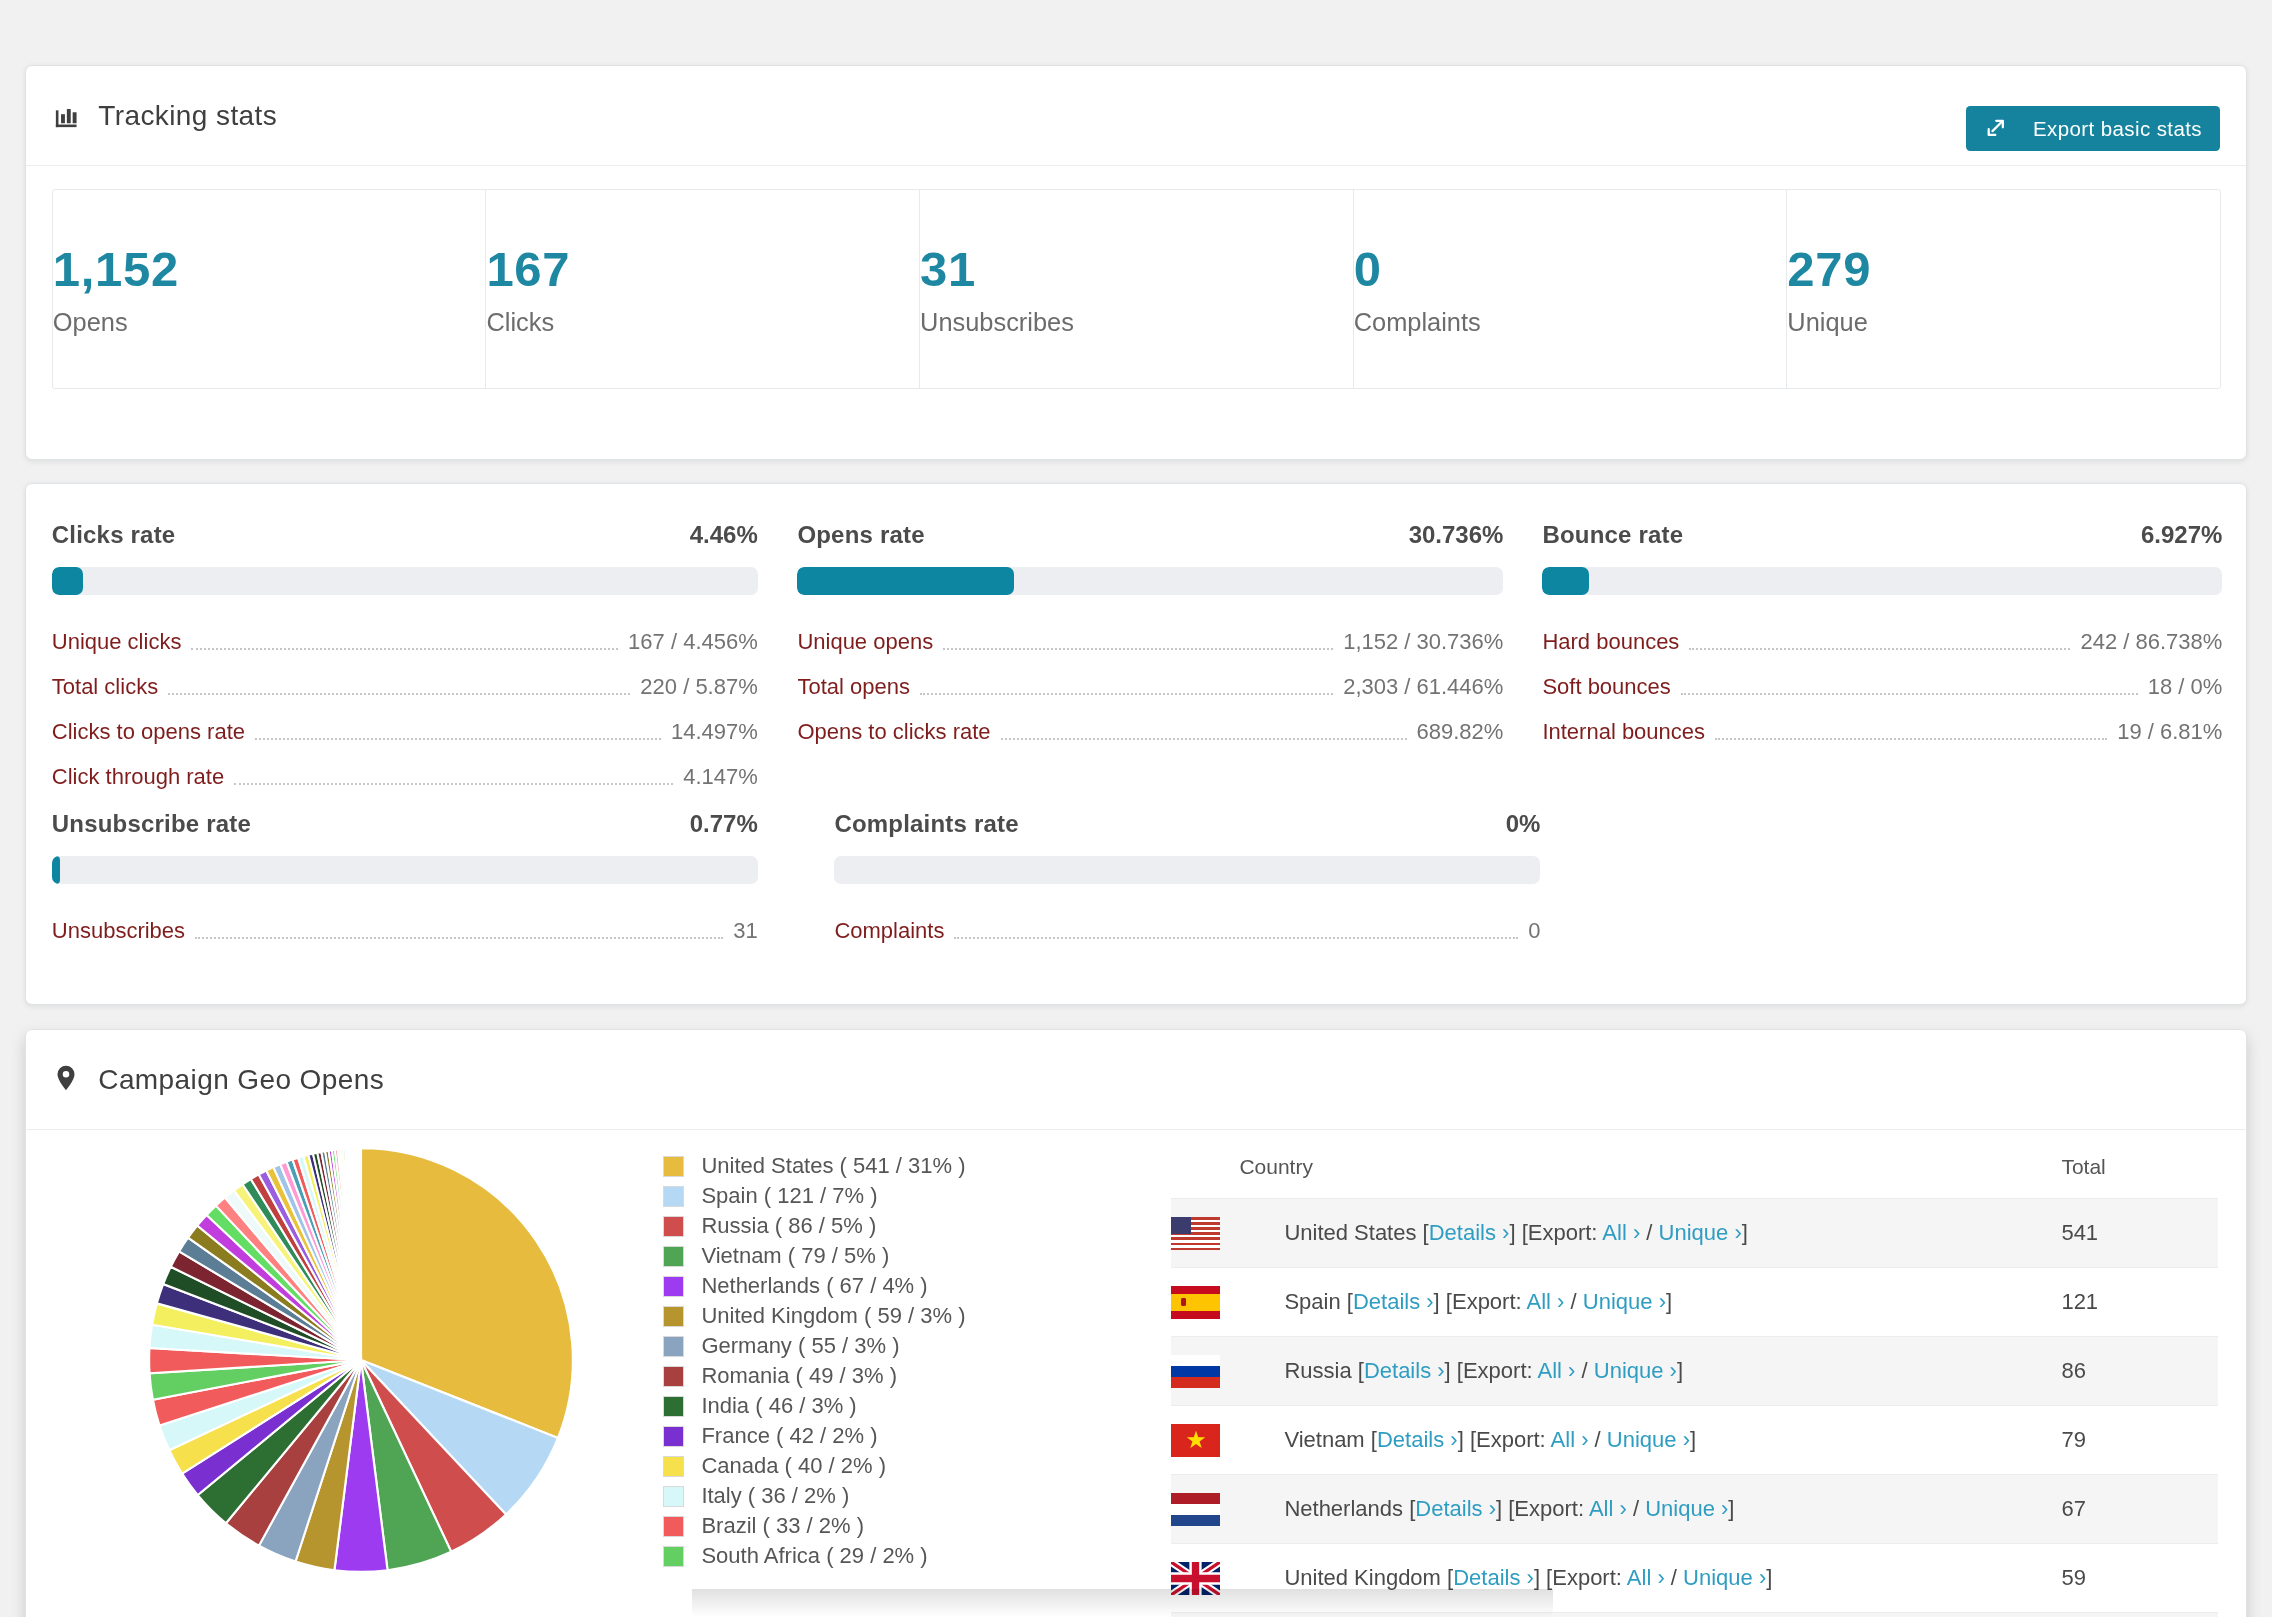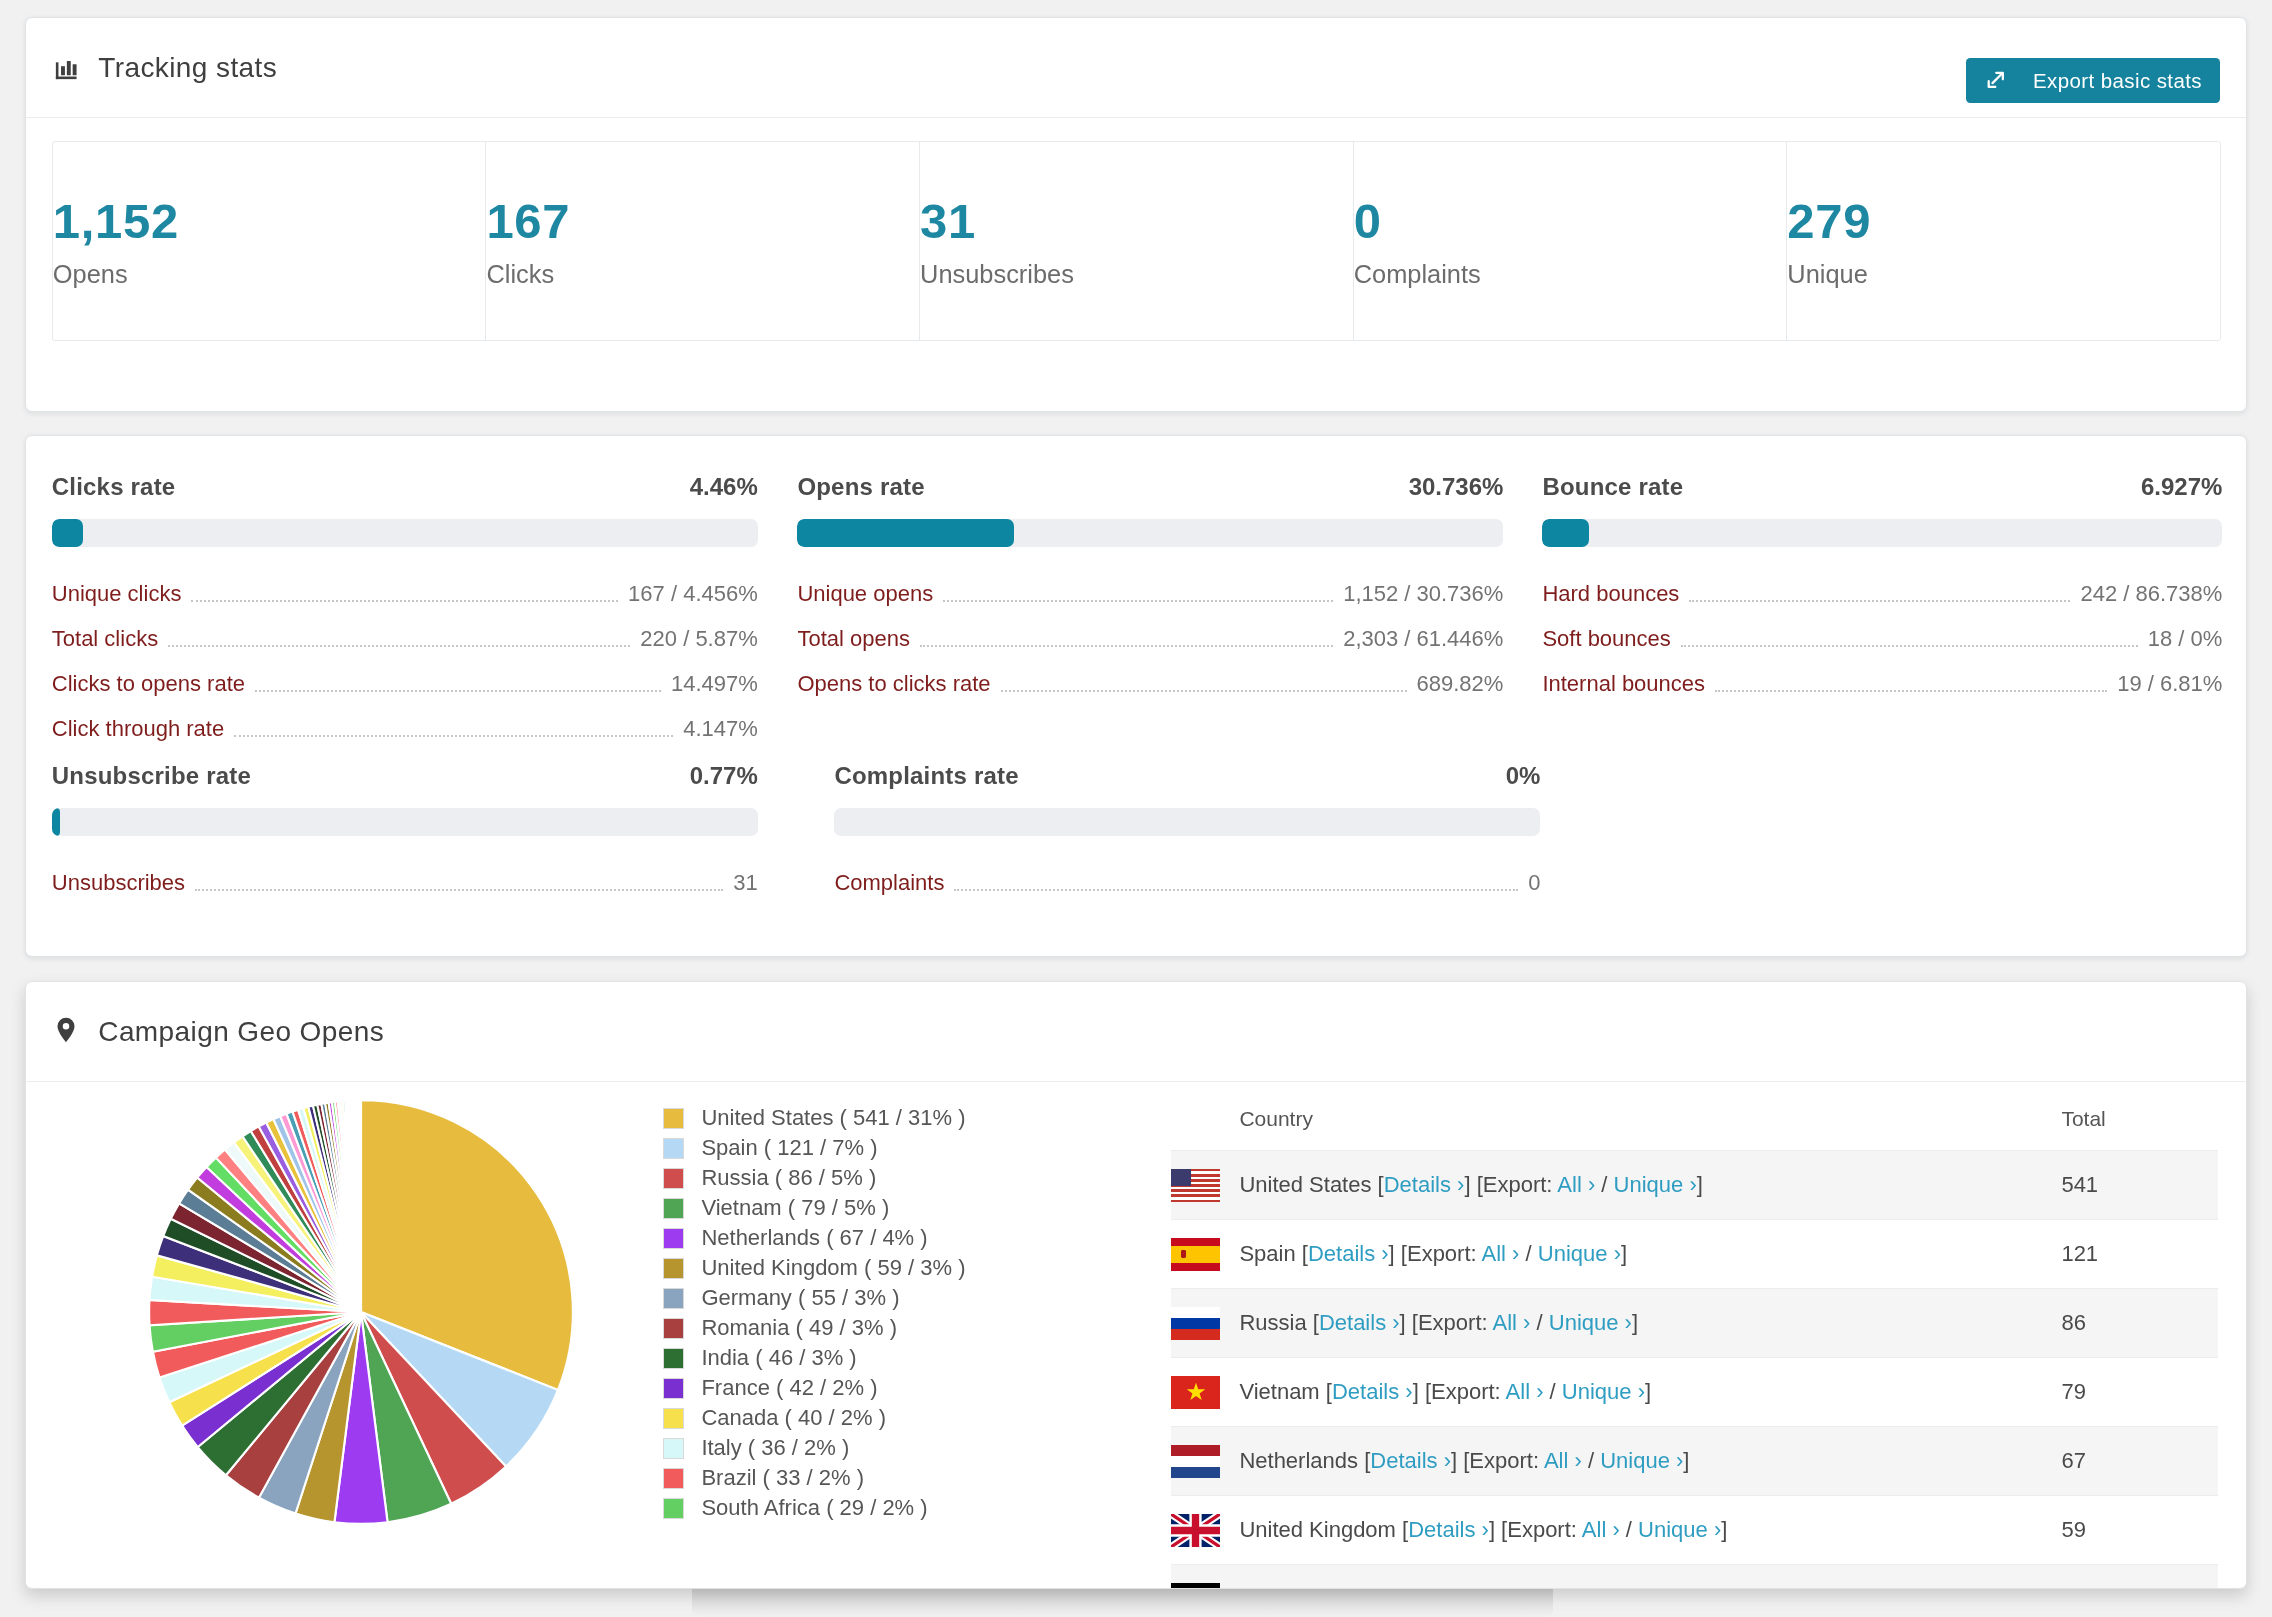"Tracking stats" .card { margin-top: none -> 48px }
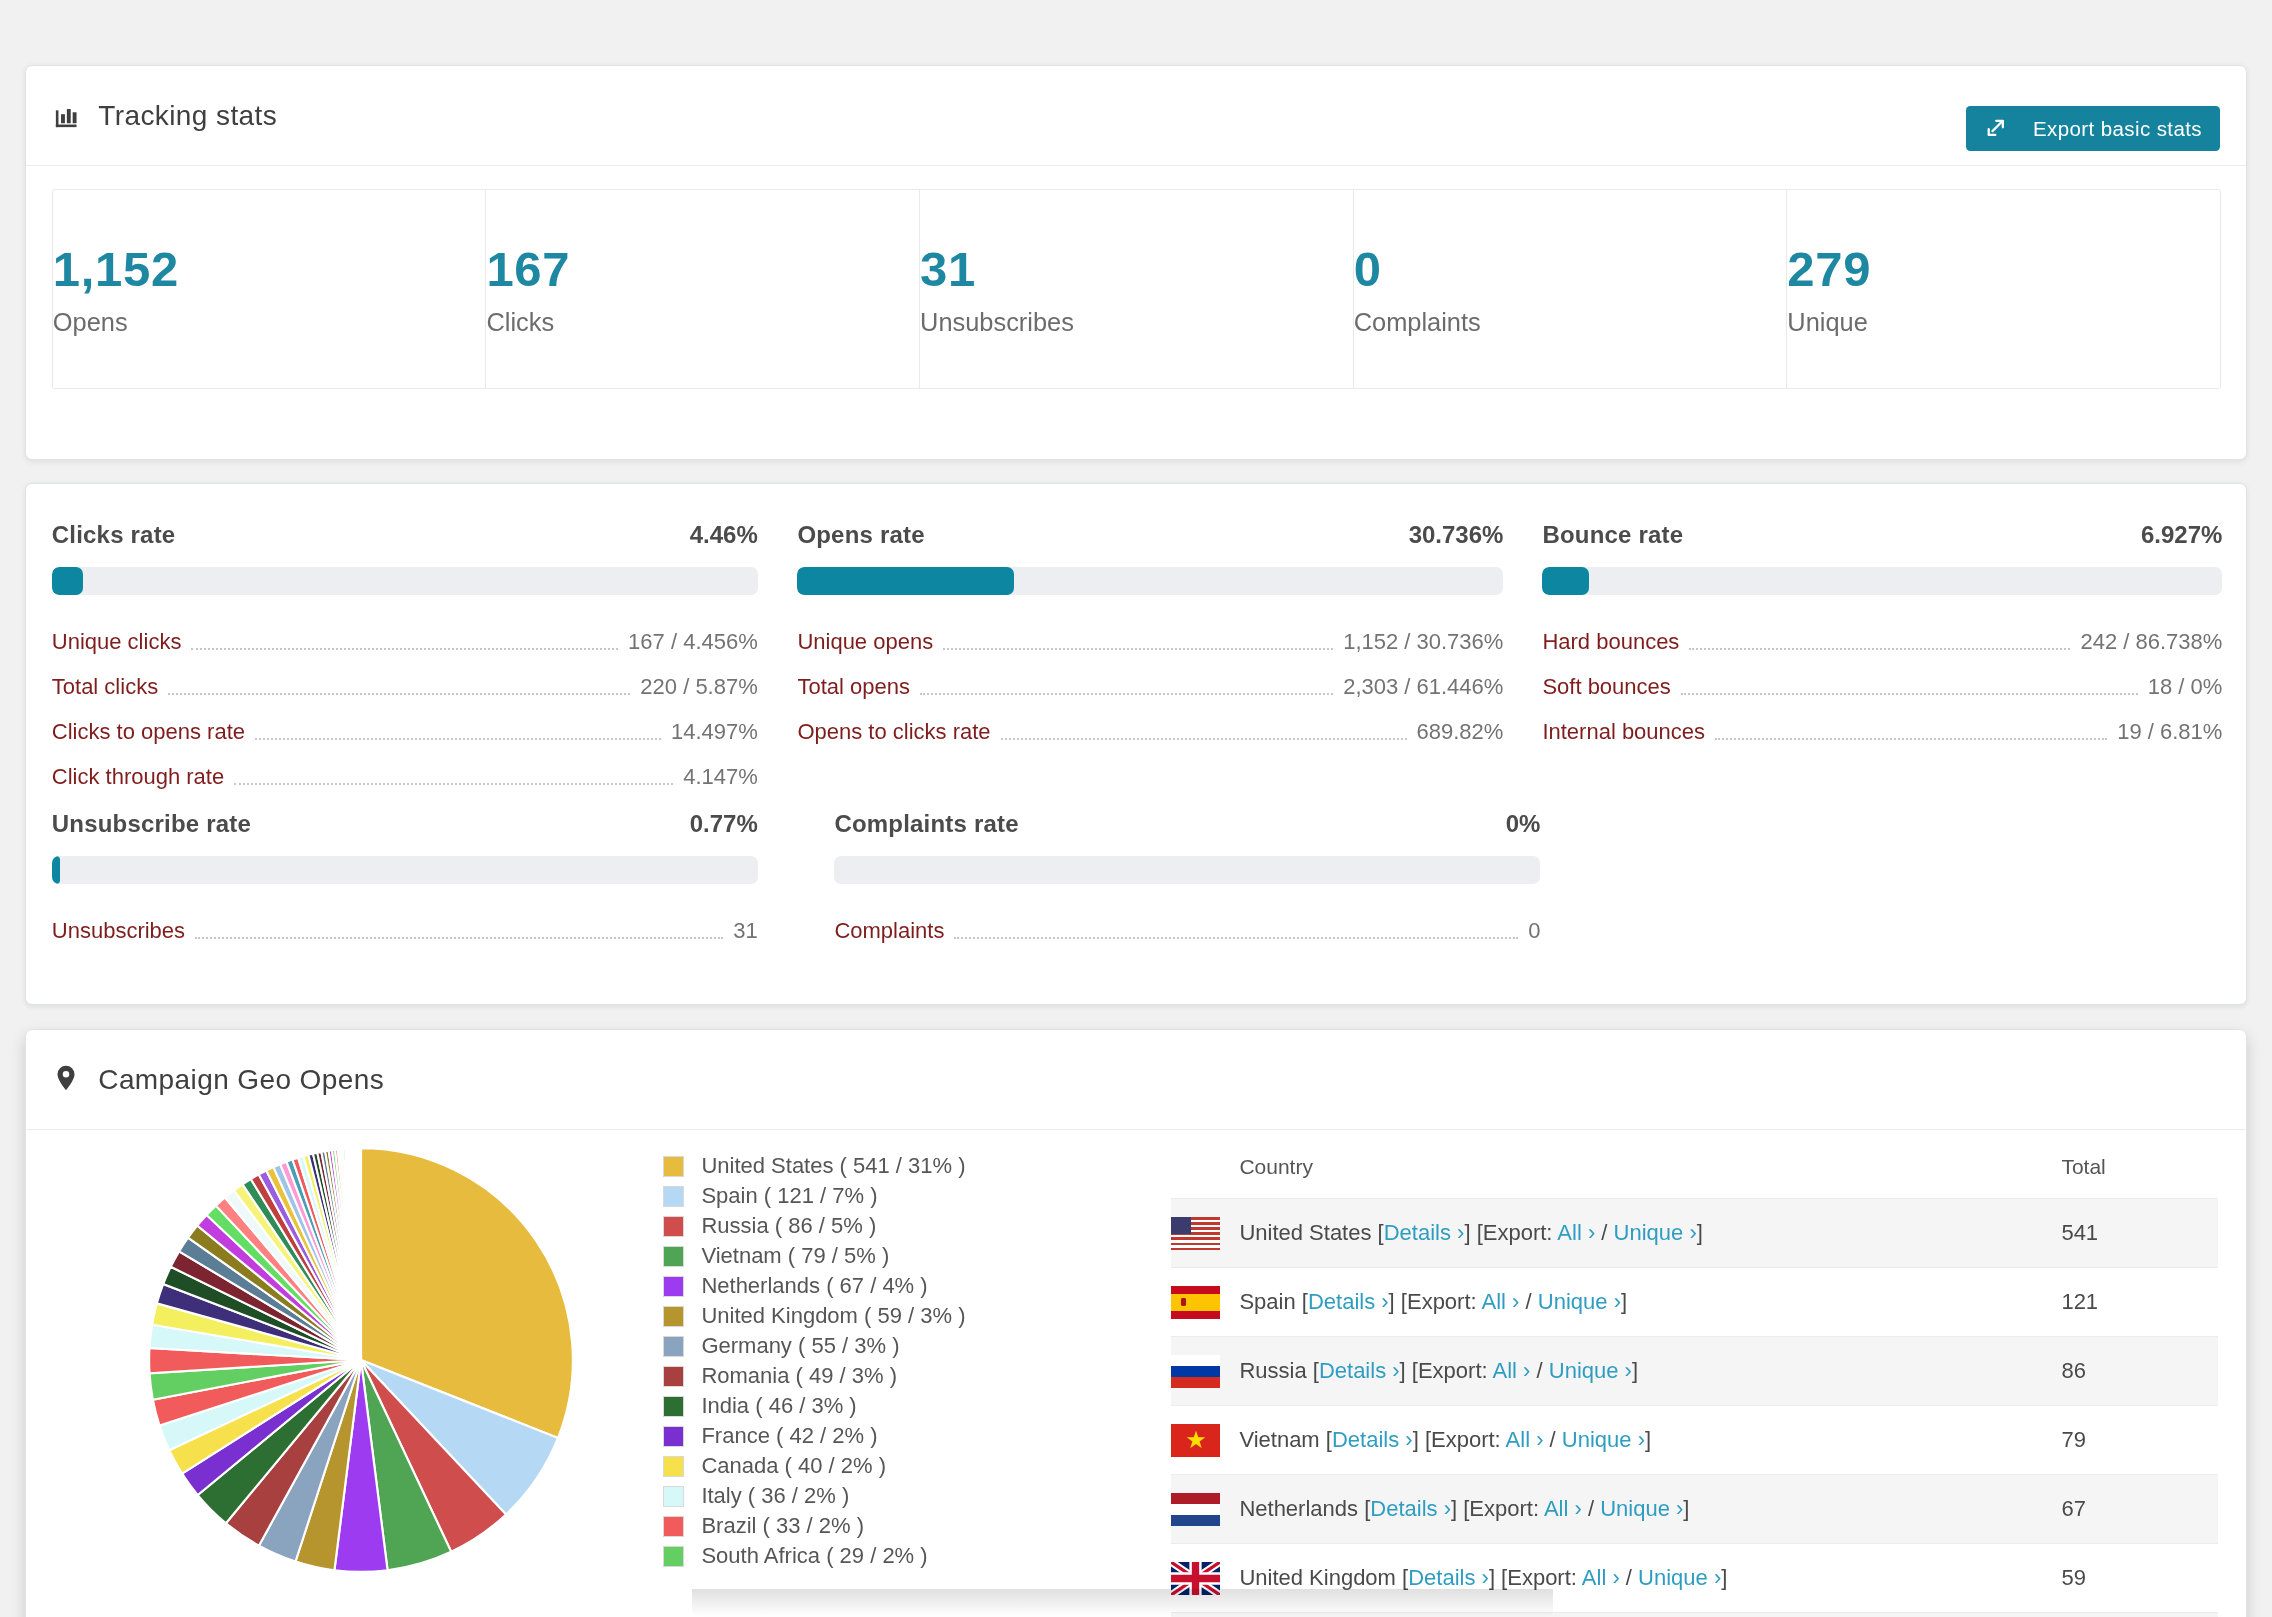"United States [Details ›] [Export:" .geo-row { gap: none -> 45px }
